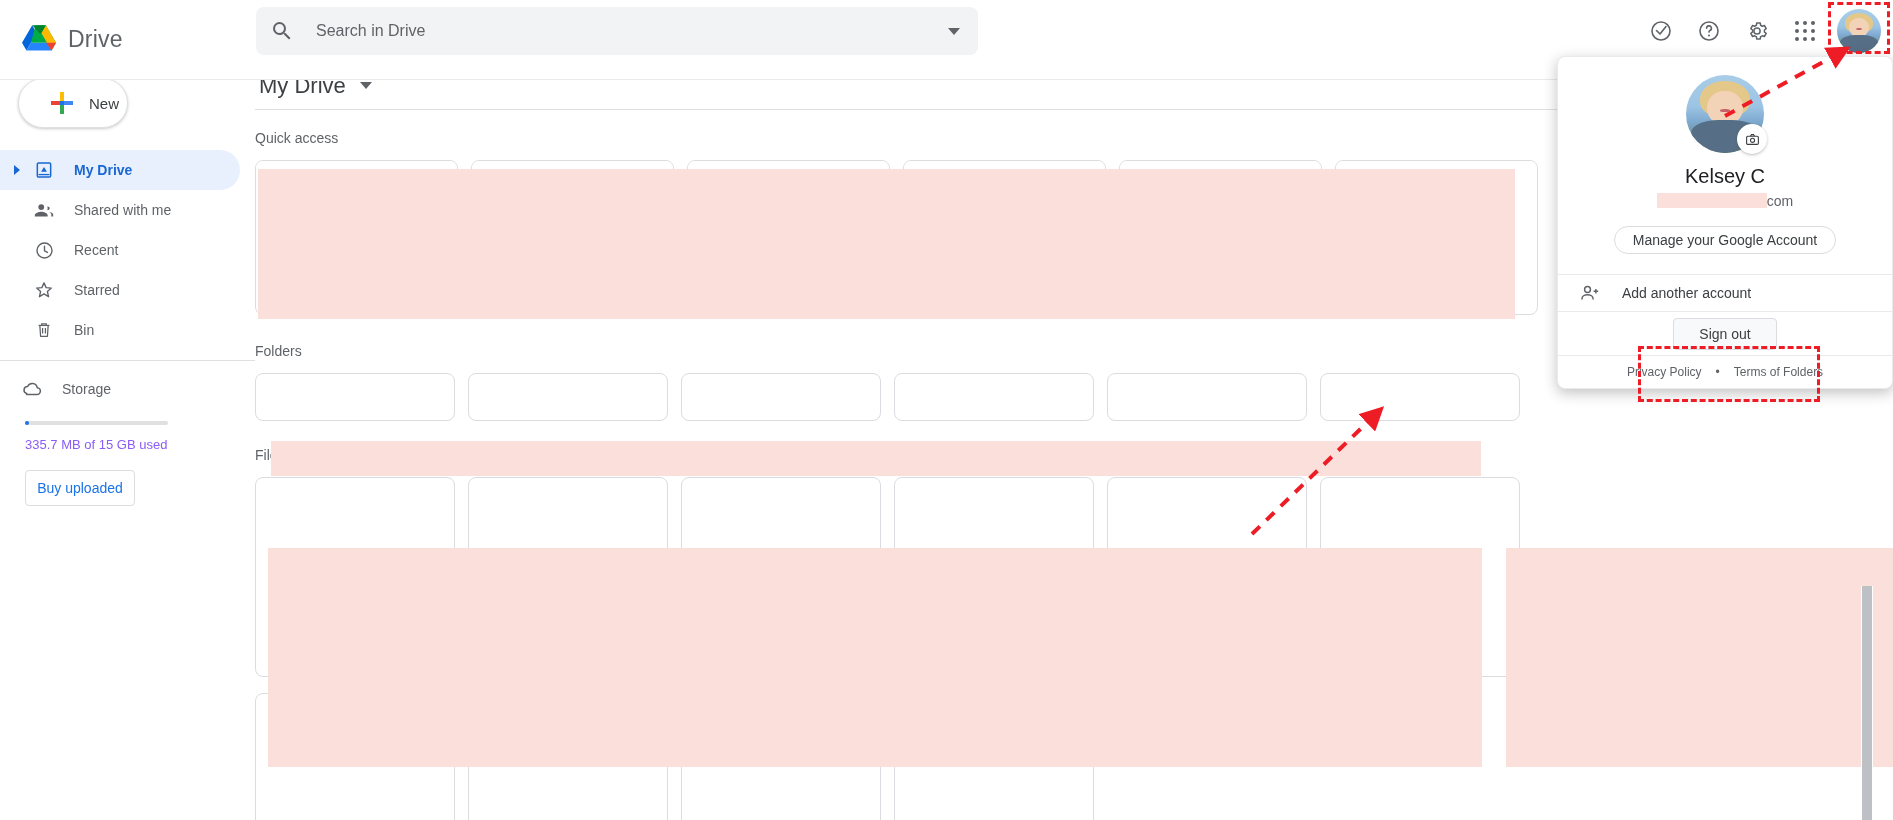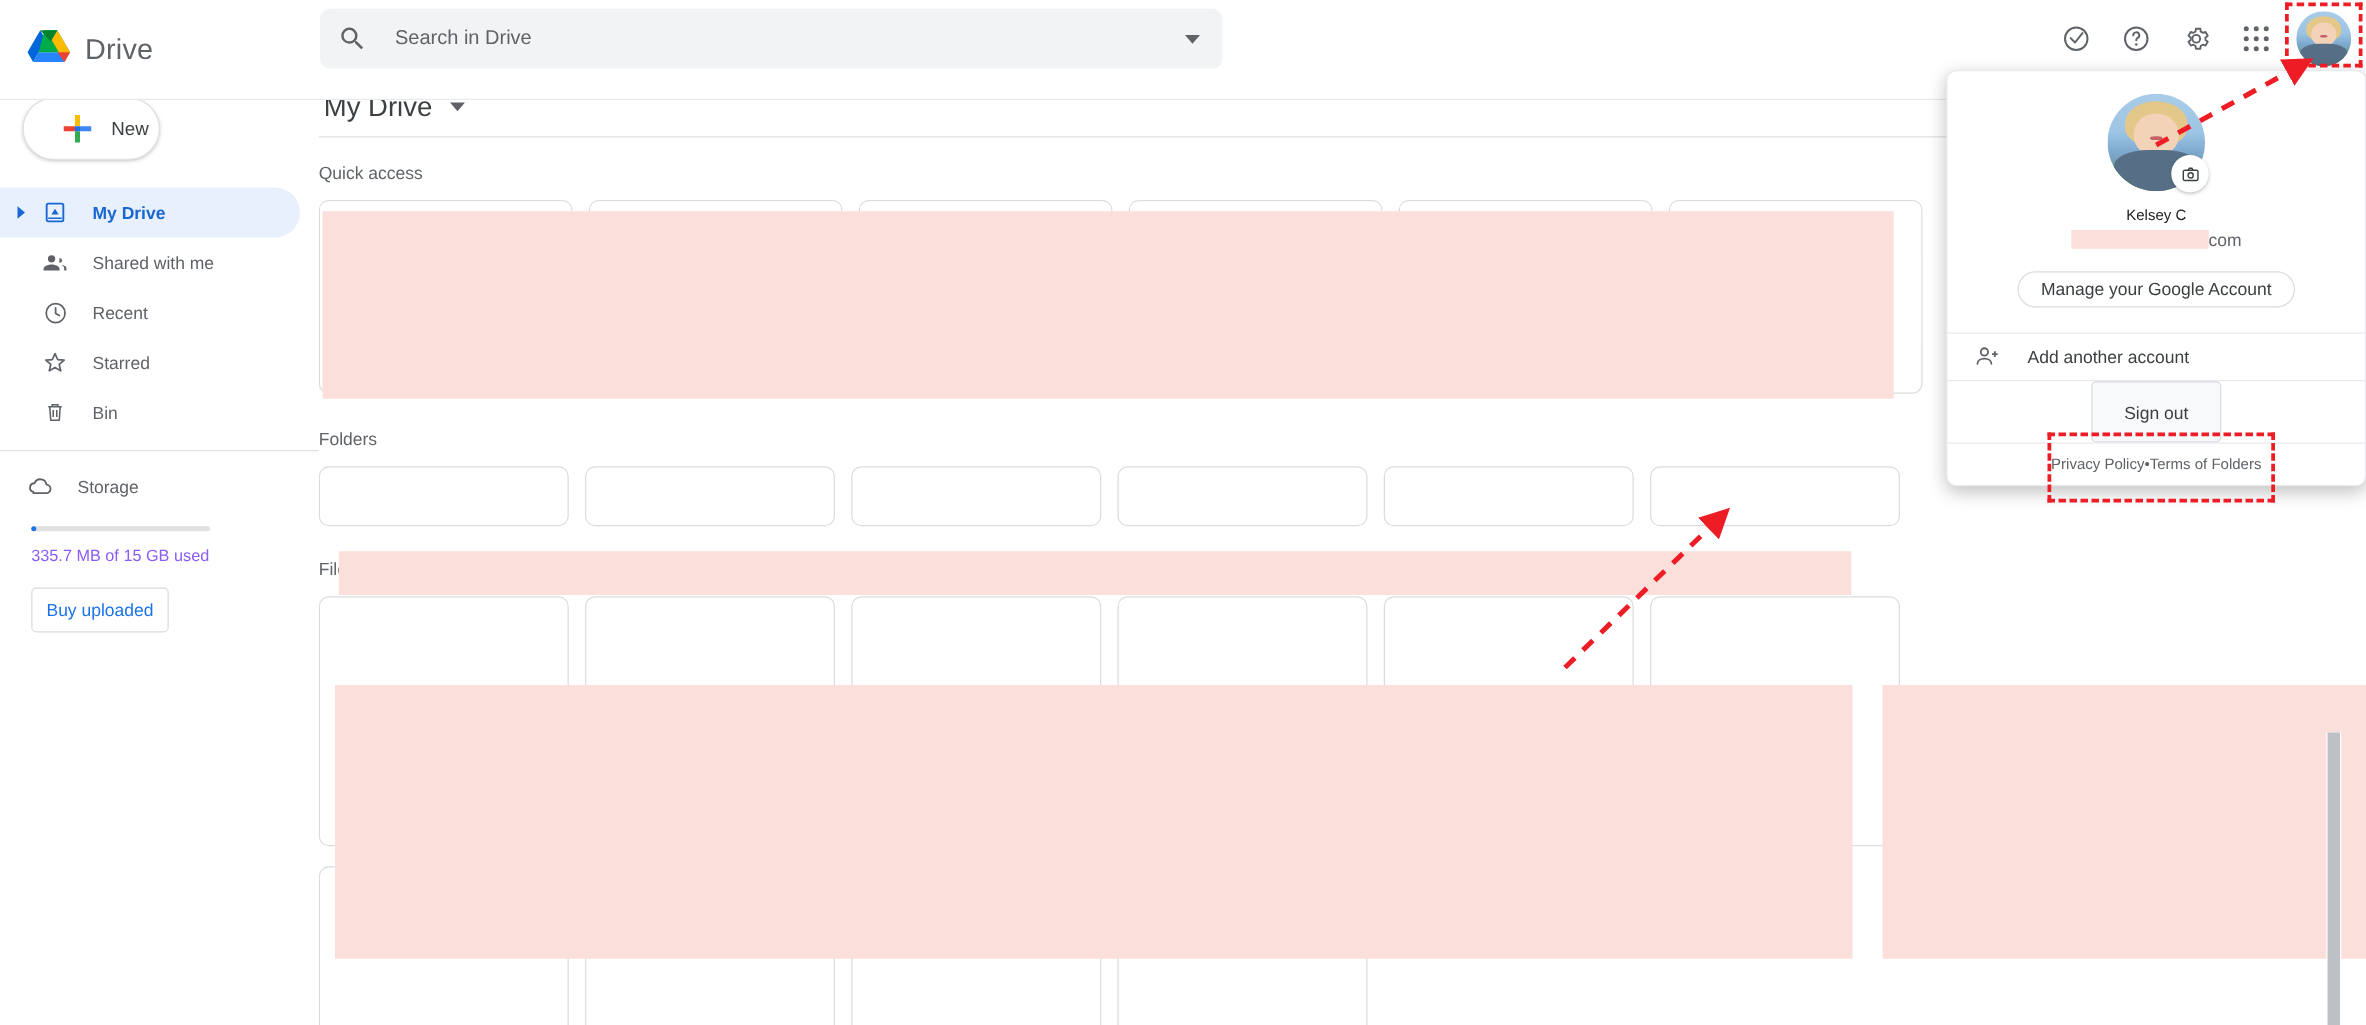"Kelsey C" .acct-name { font-size: 12px -> 20px }
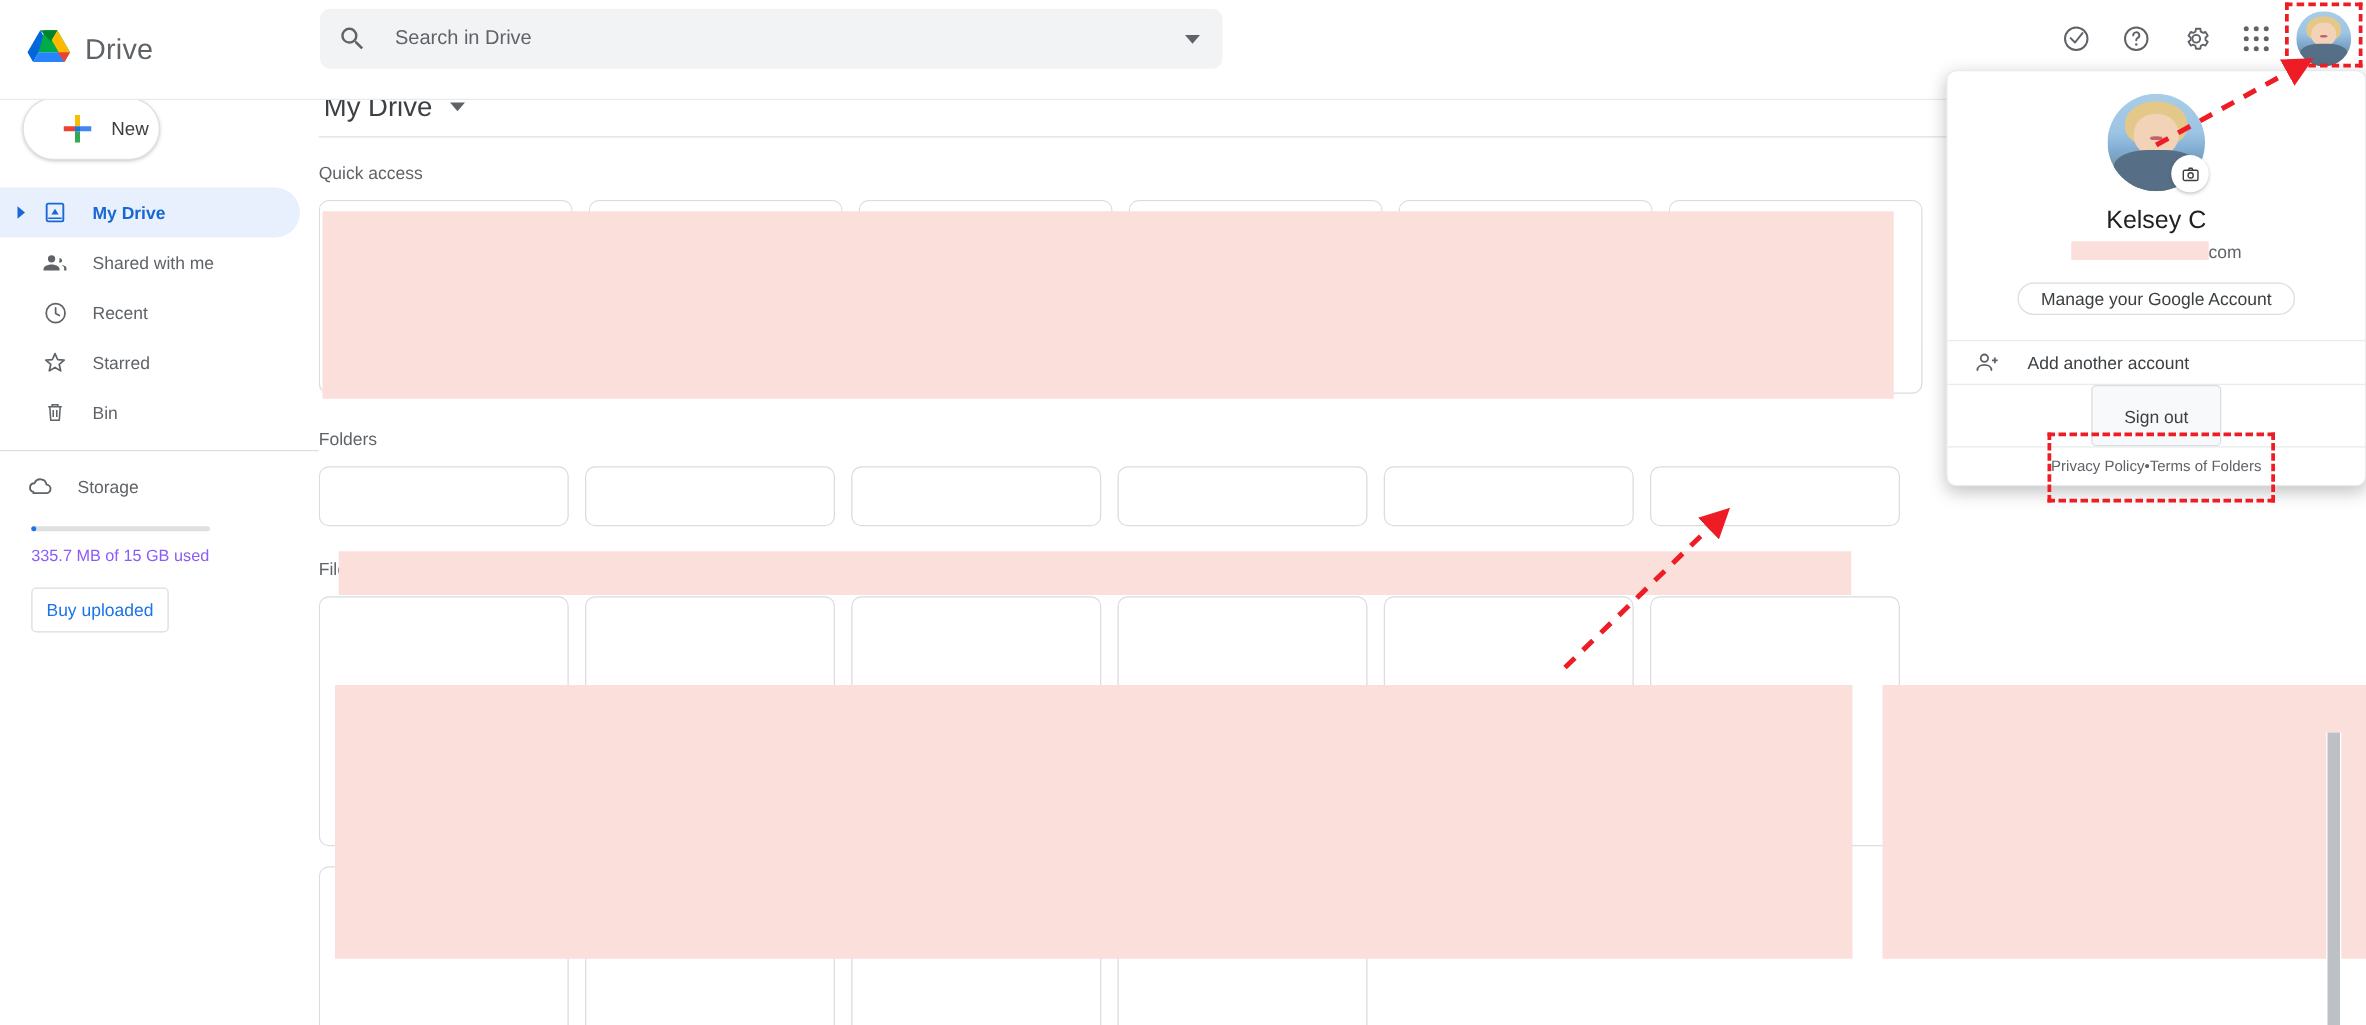"Sign out" .signout-btn { height: 49px -> 32px }
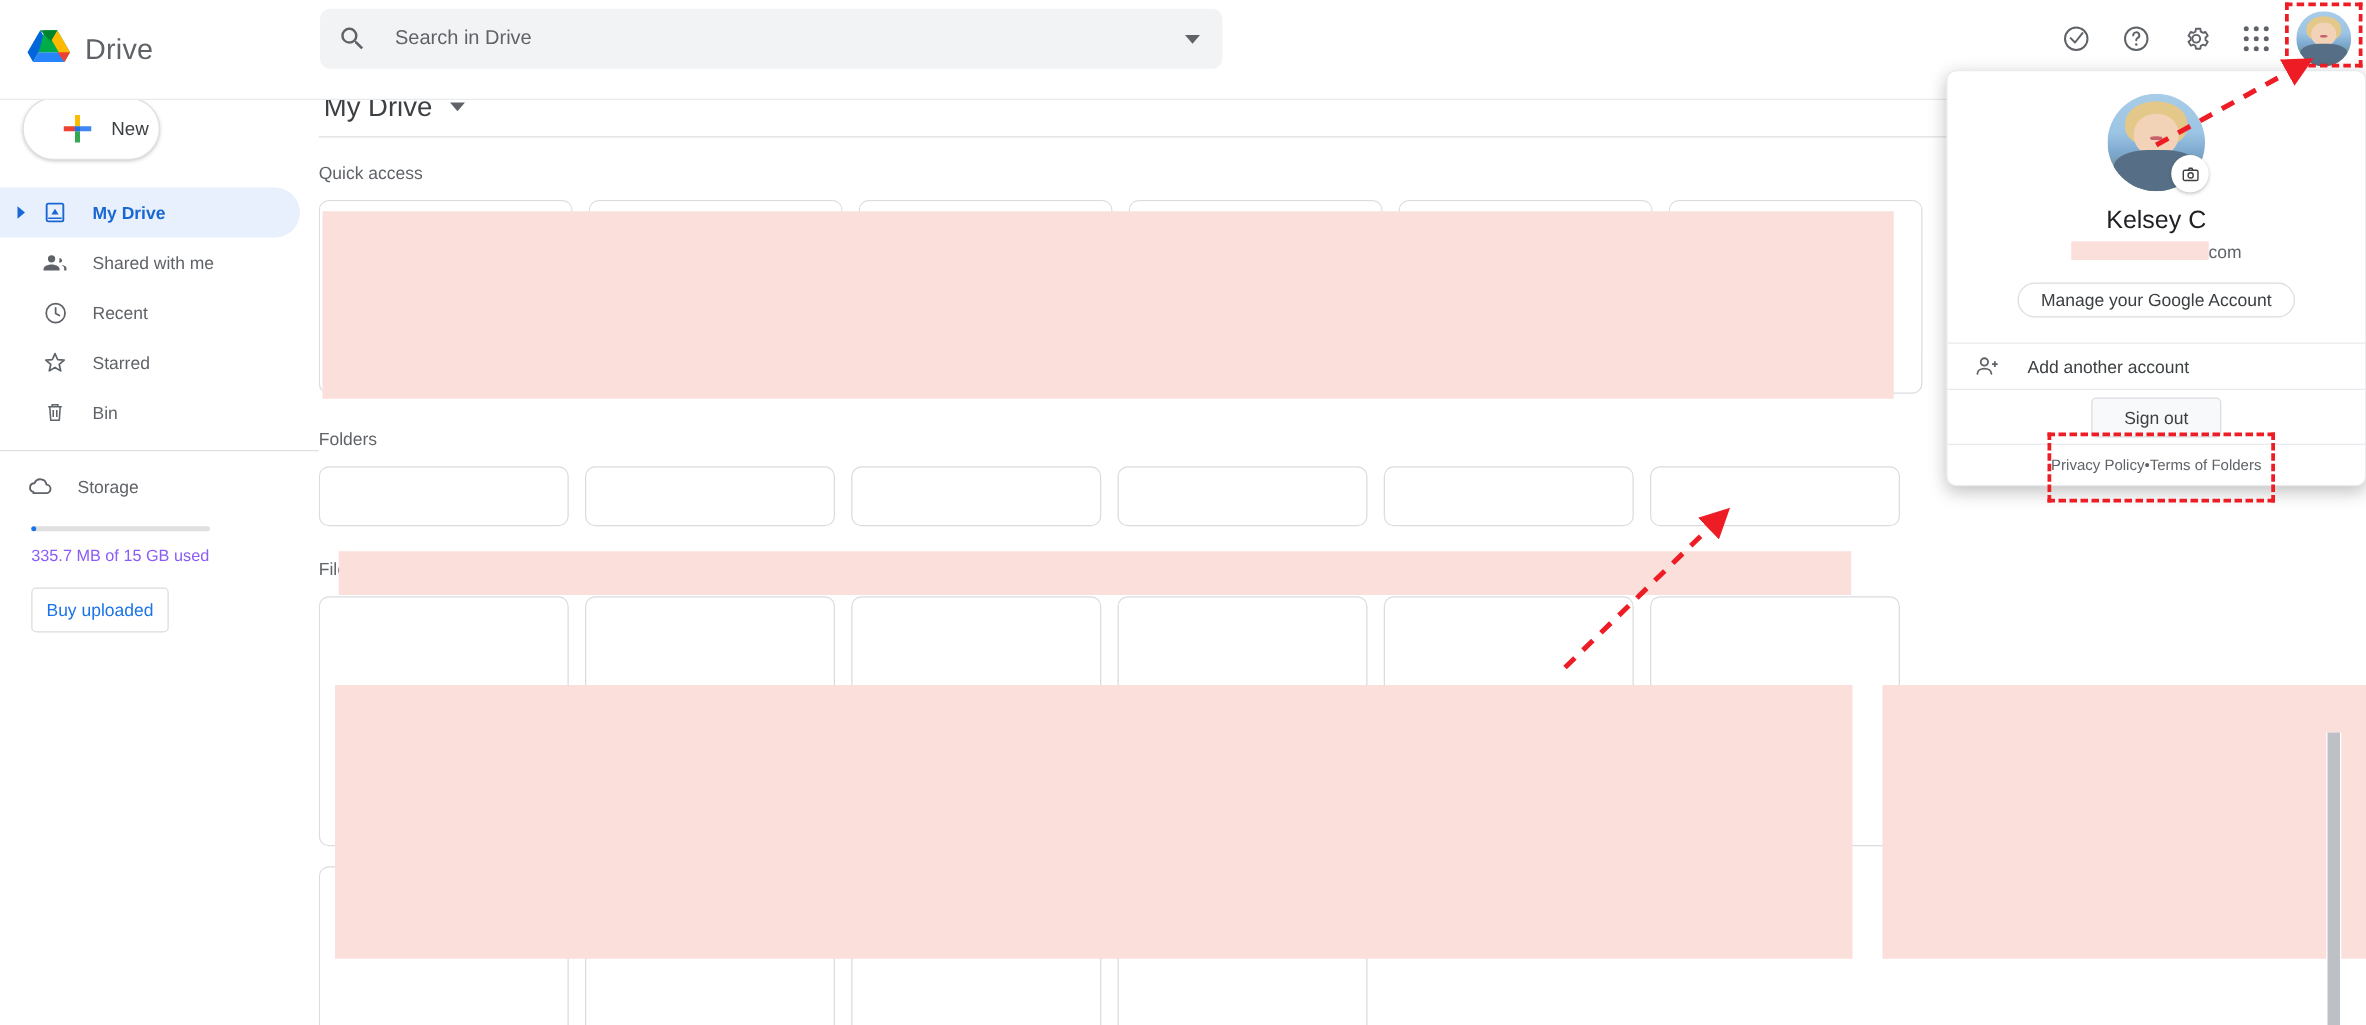"Privacy Policy" .acct-footer { gap: 0 -> 14px }
